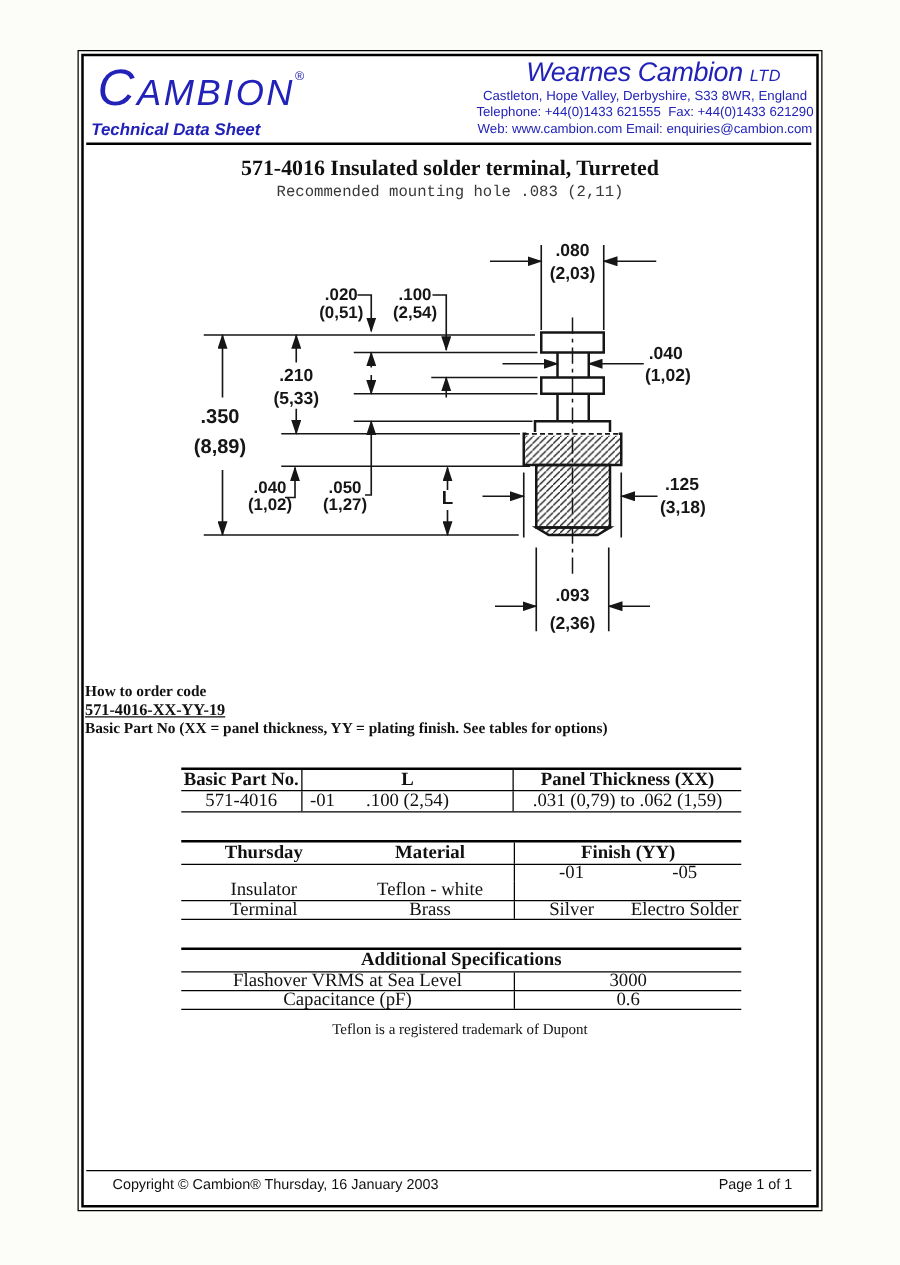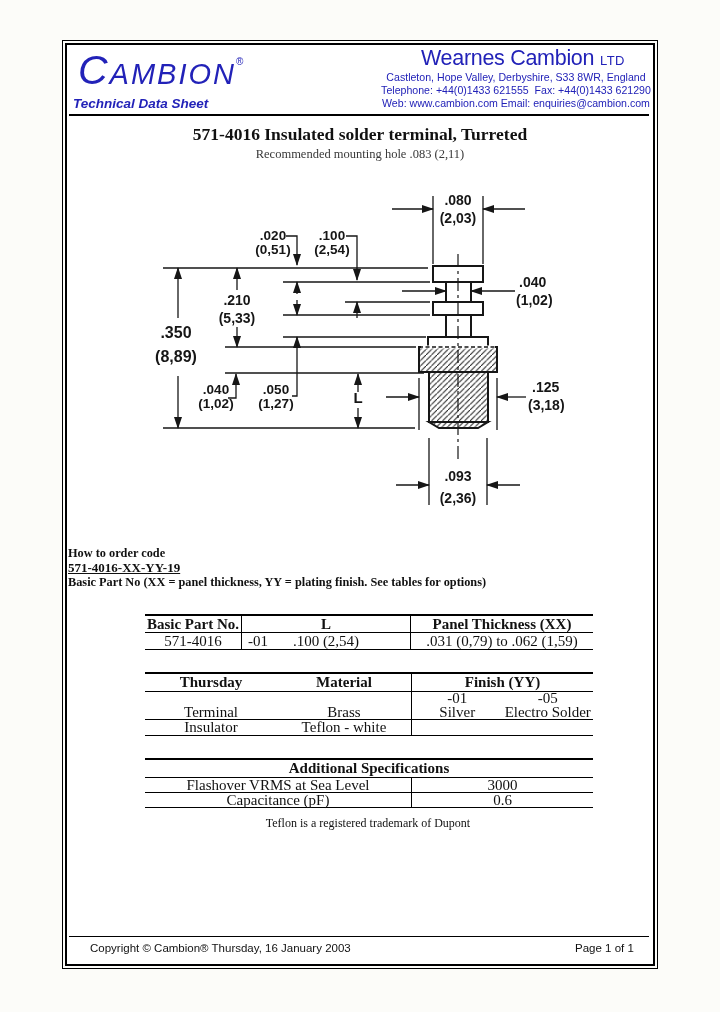"Wearnes Cambion LTD" .company-line { font-style: none -> italic }
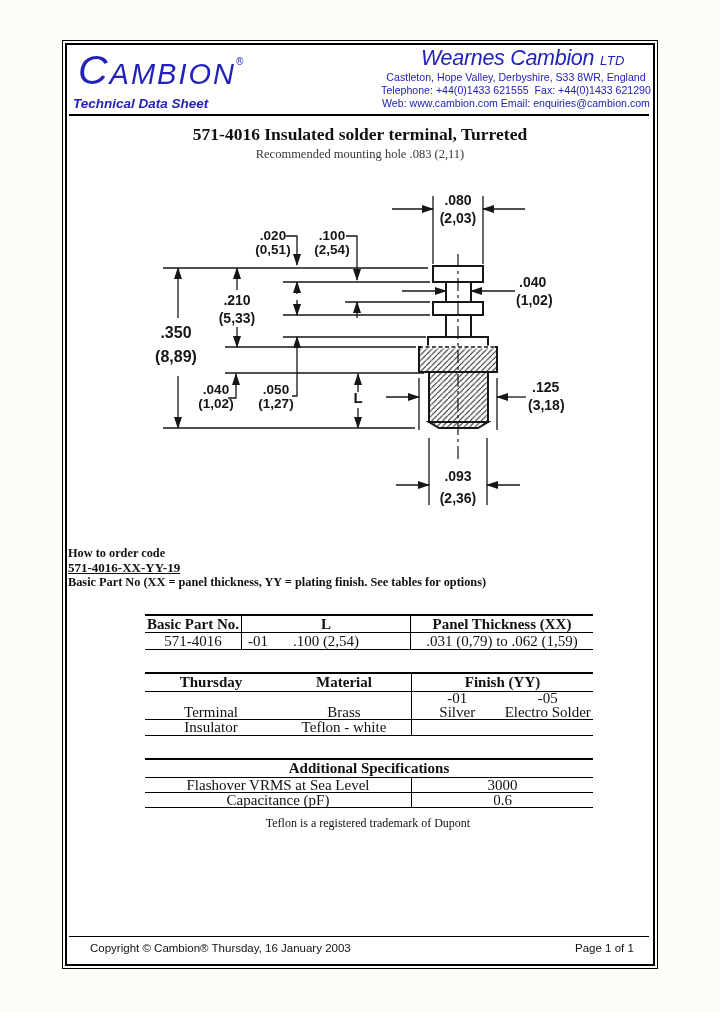"Recommended mounting hole .083 (2,11)" .doc-subtitle { font-family: Liberation Serif, serif -> Liberation Mono, monospace }
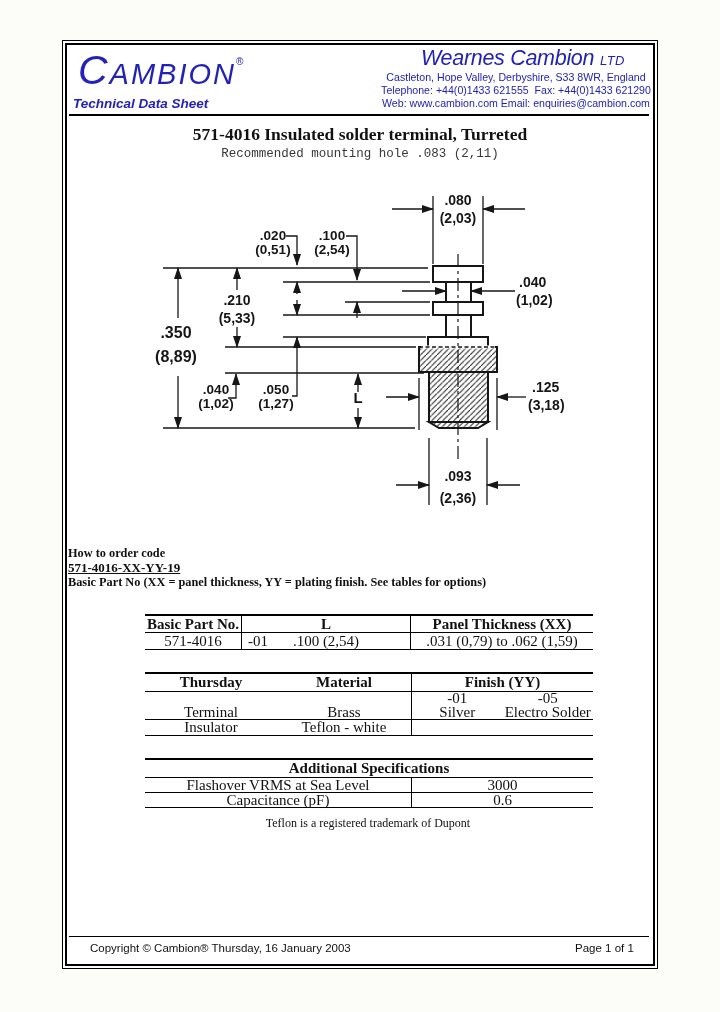"Terminal" div.trow { order: before "Insulator" -> after "Insulator" }
